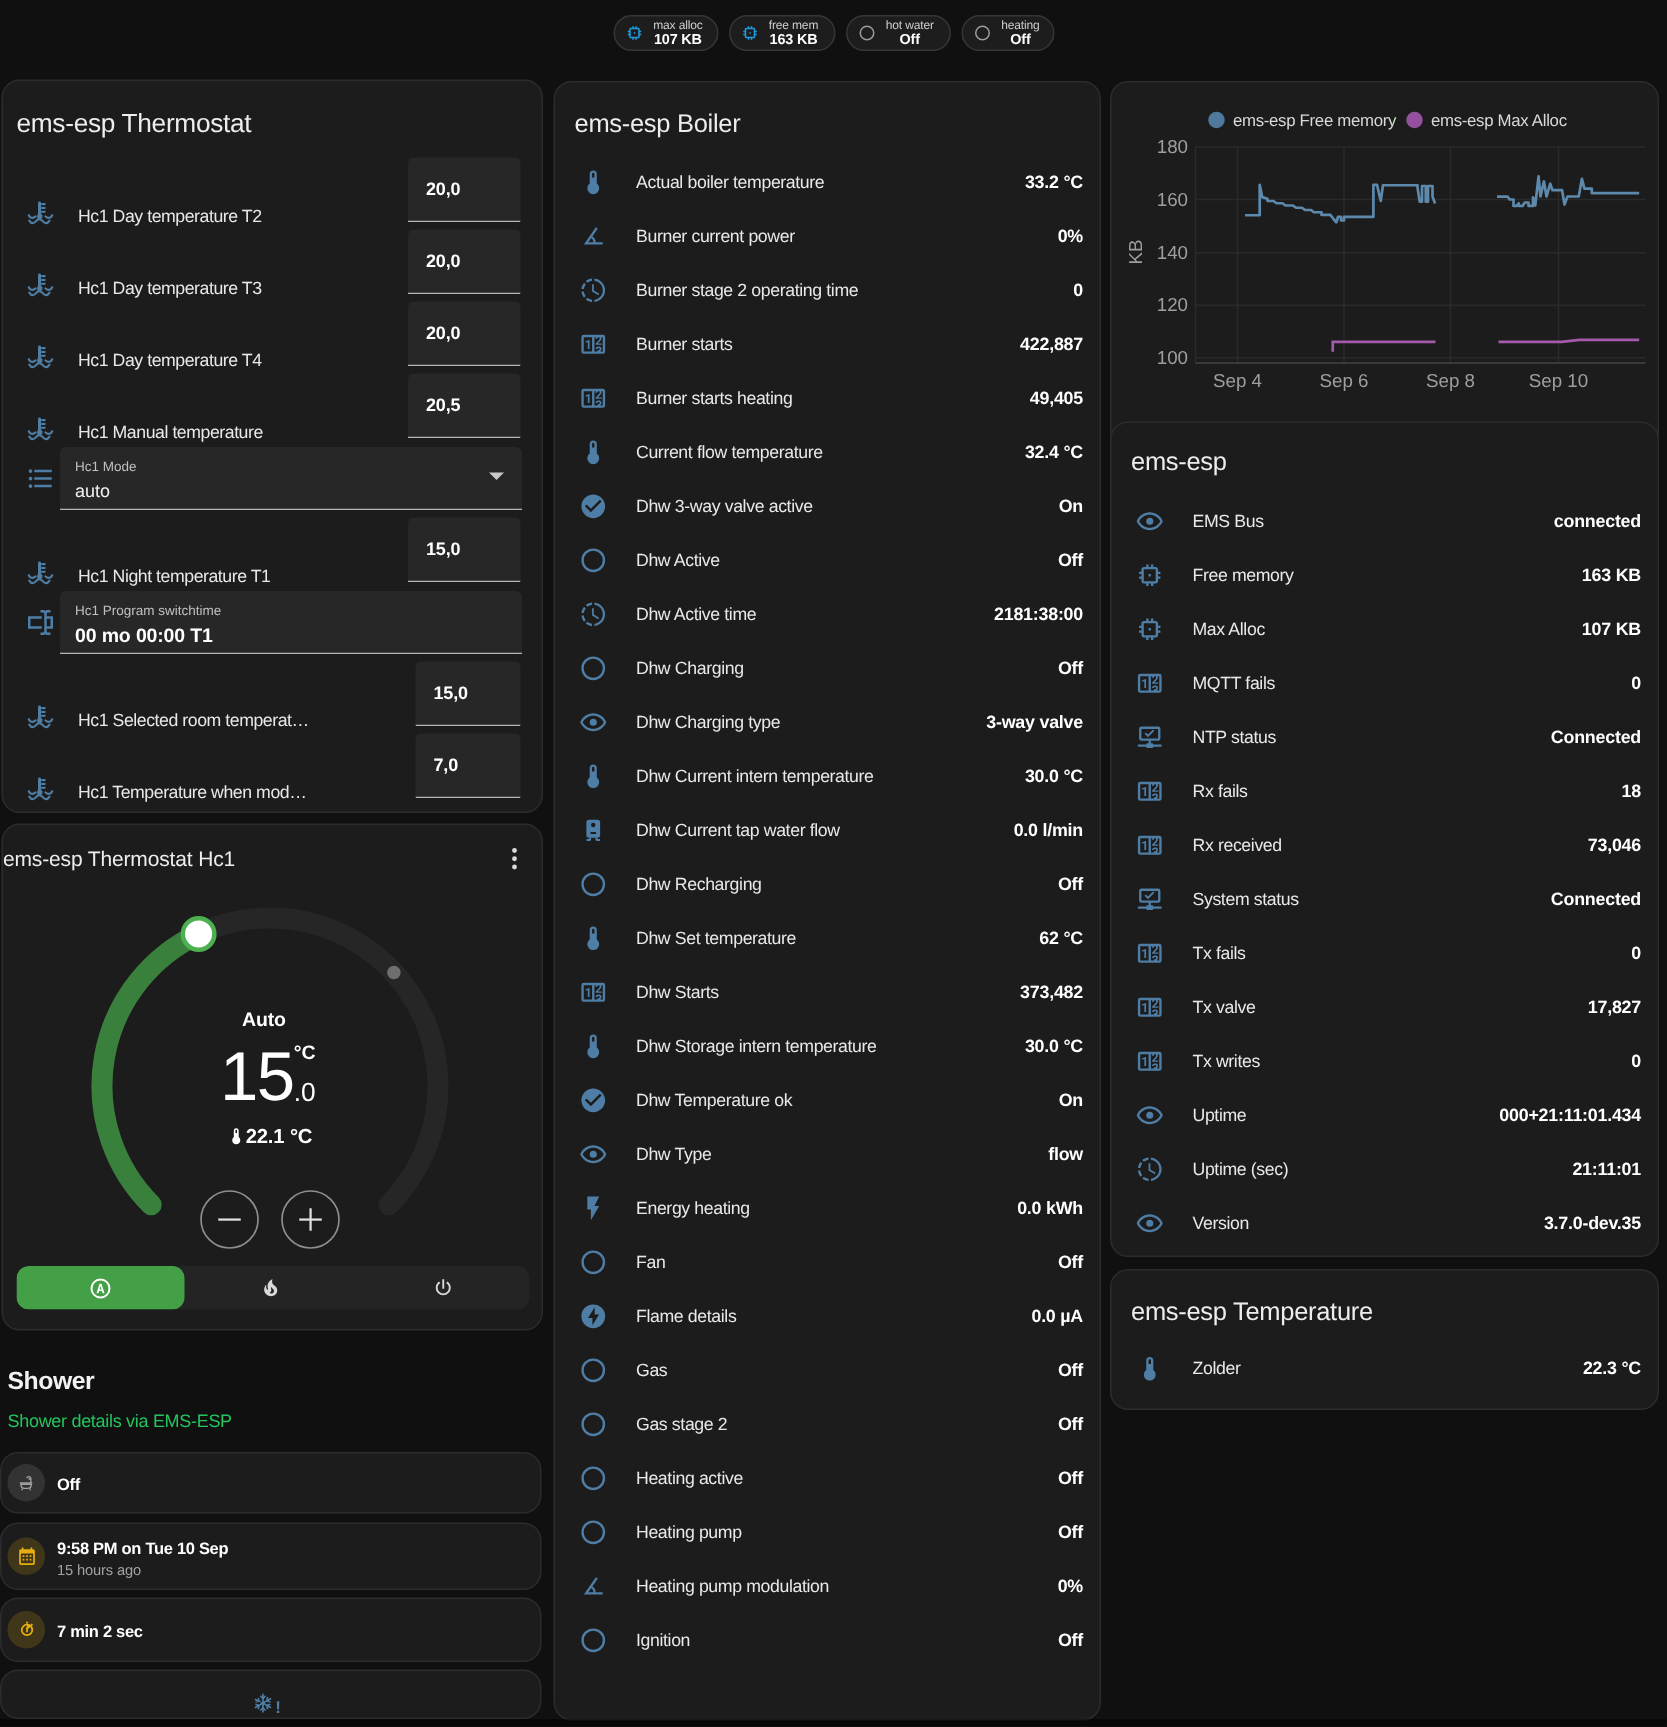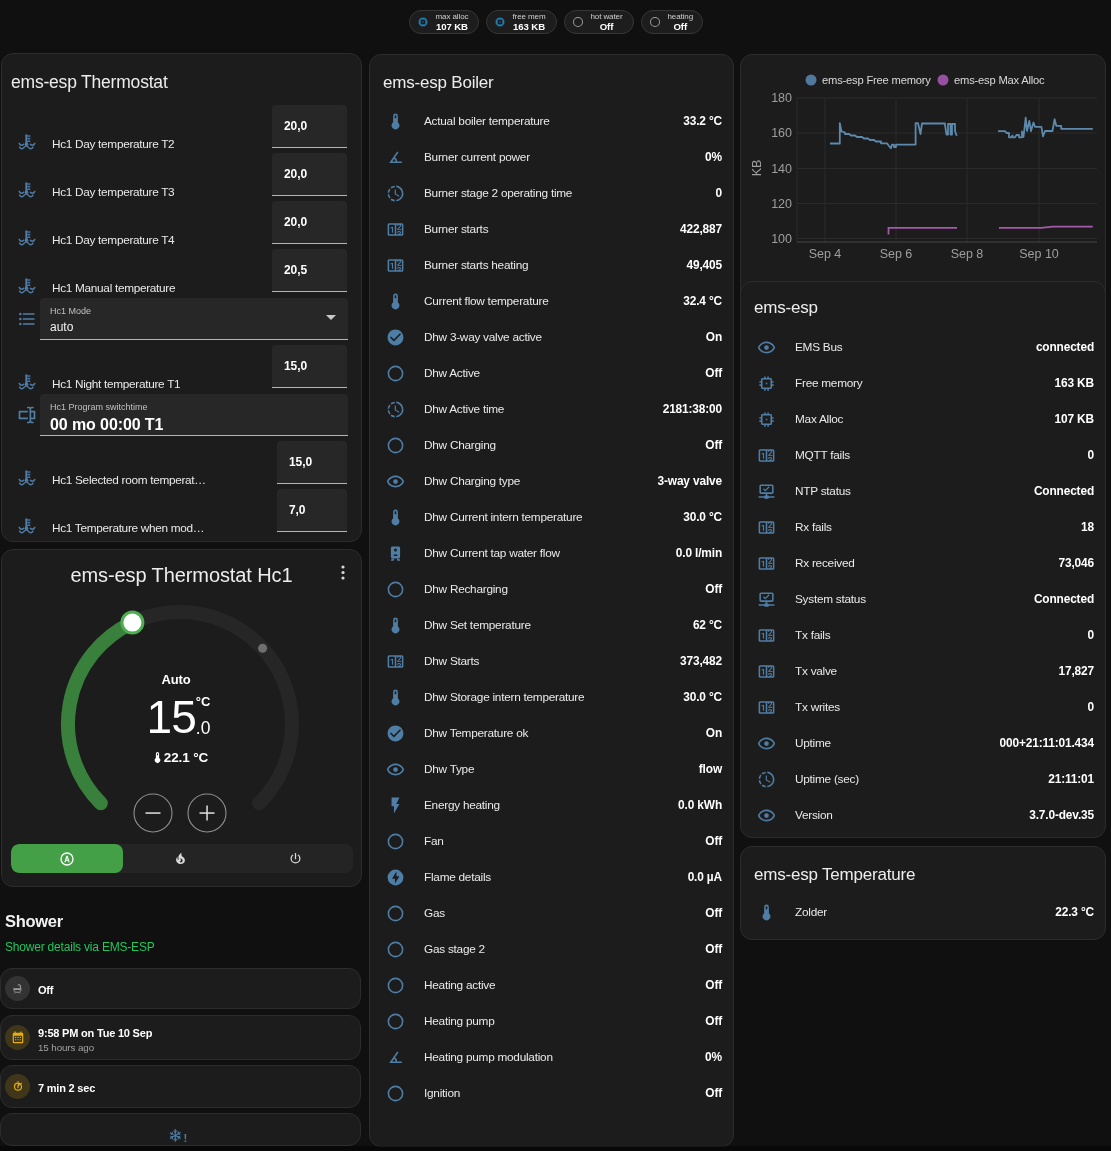"00 mo 00:00 T1" .selbox .fvalb { font-size: 16px -> 13px }
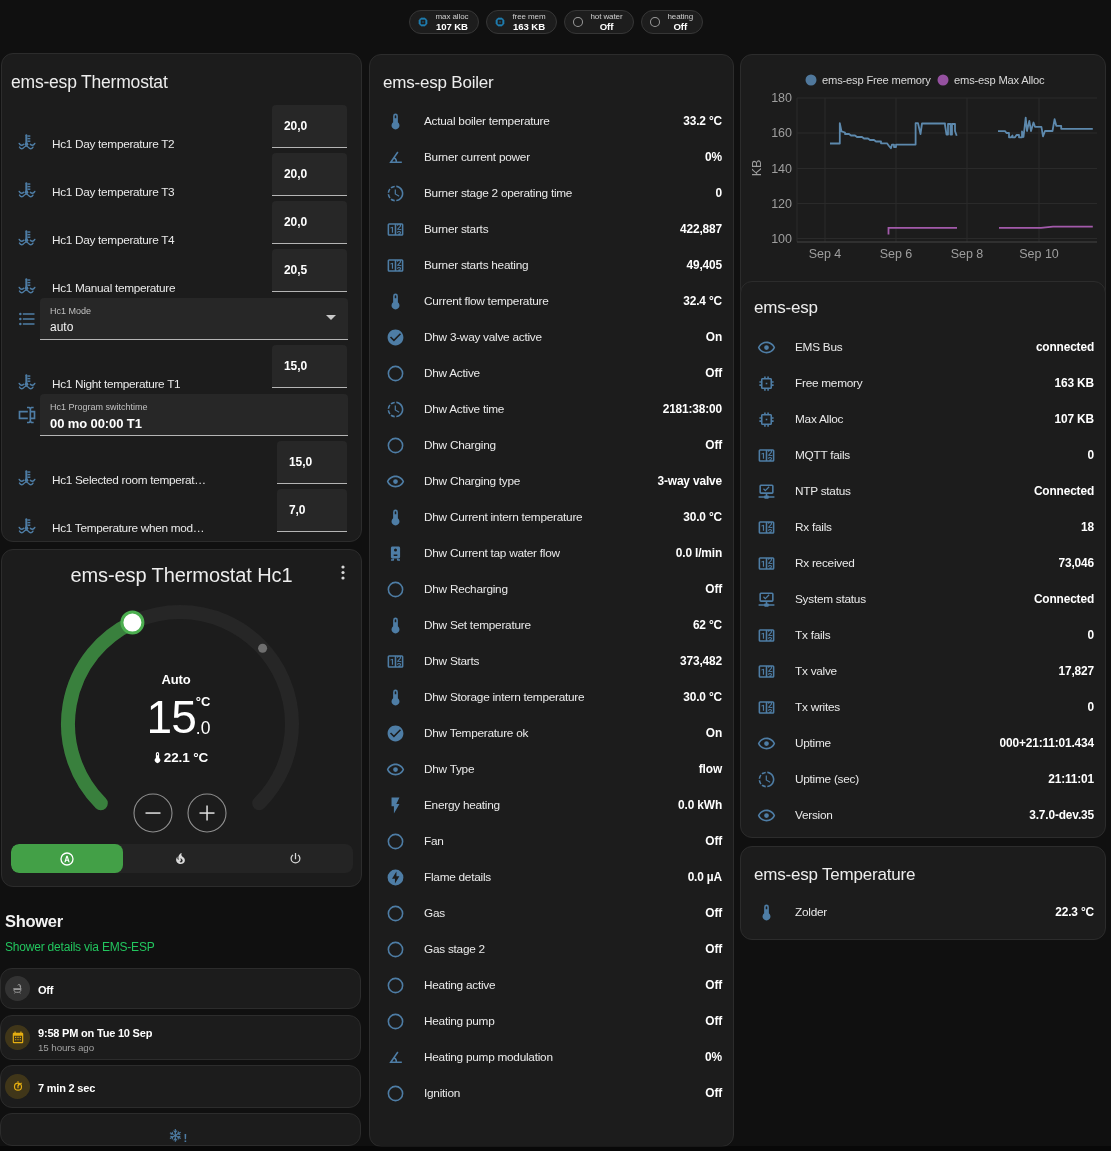"ems-esp Thermostat Hc1" div { font-size: 20px -> 14px; text-align: center -> left }
